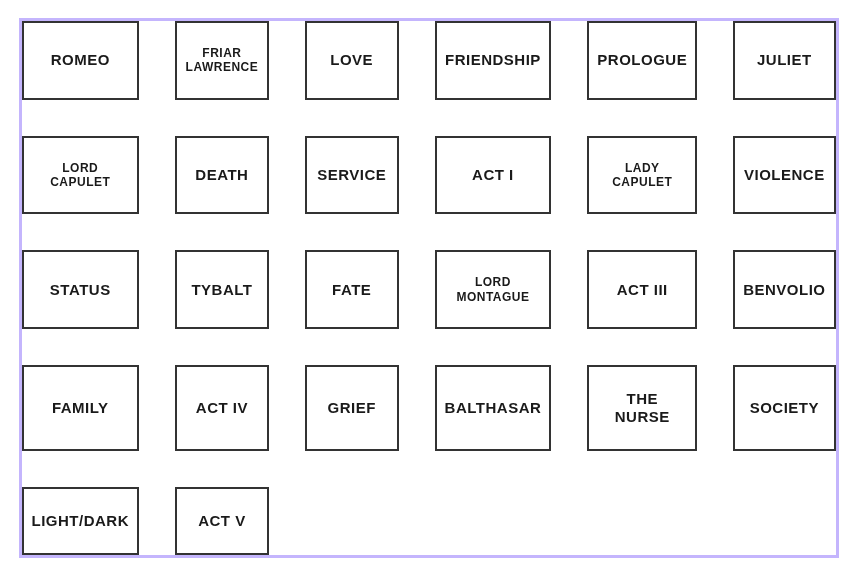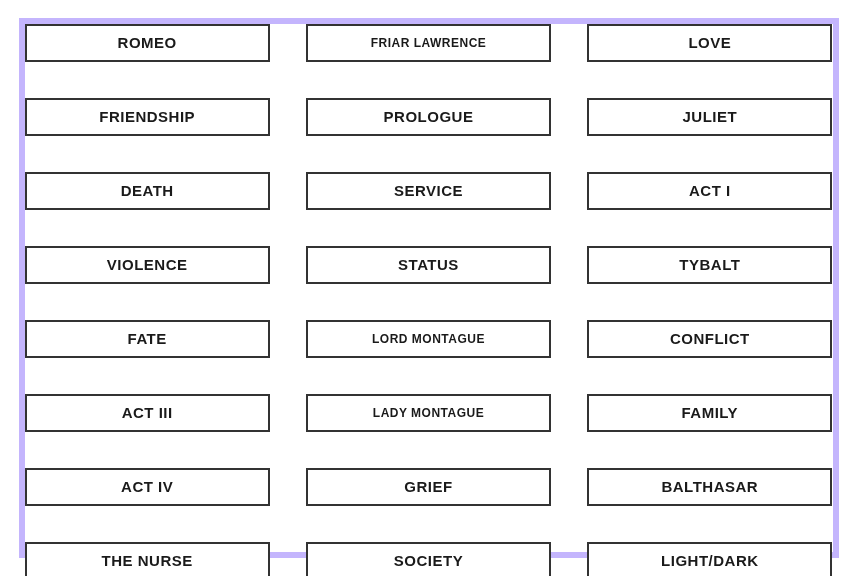"ROMEO" .grid-container { border: 6px solid #c4b5fd -> 3px solid #c4b5fd; grid-template-columns: repeat(3, 1fr) -> repeat(6, 1fr) }
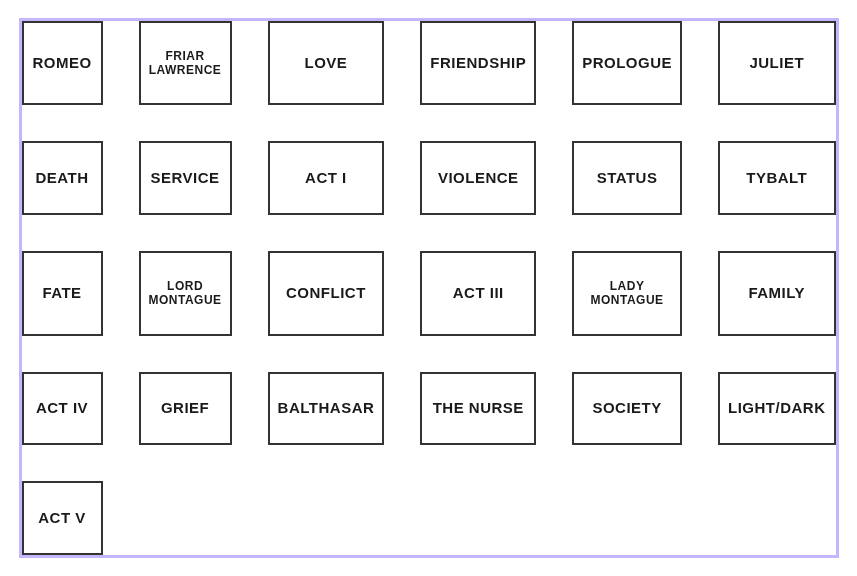"LORD CAPULET" div.cell { html: none -> <div> <span>LORD CAPULET</span> </div> }
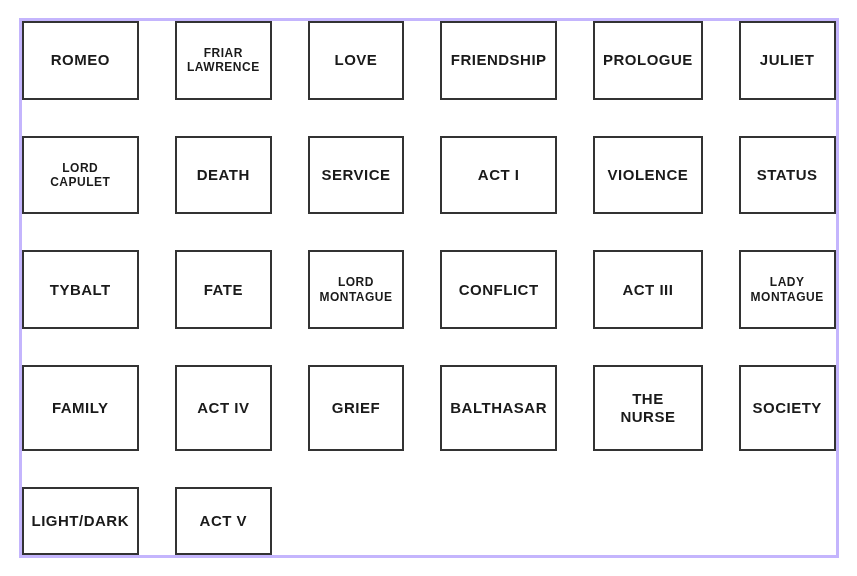"LADY CAPULET" div.cell { html: none -> <div> <span>LADY CAPULET</span> </div> }
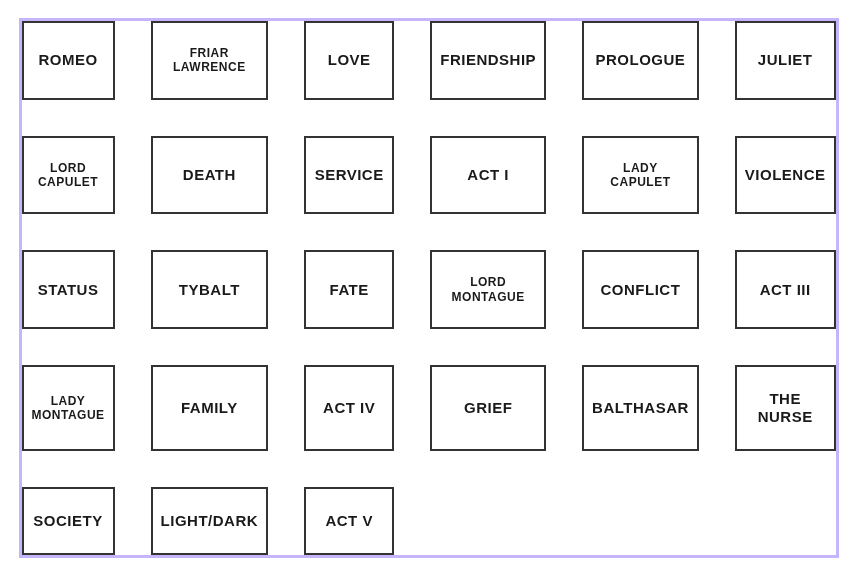"CONFLICT" div.cell { html: <div> <span>CONFLICT</span> </div> -> none }
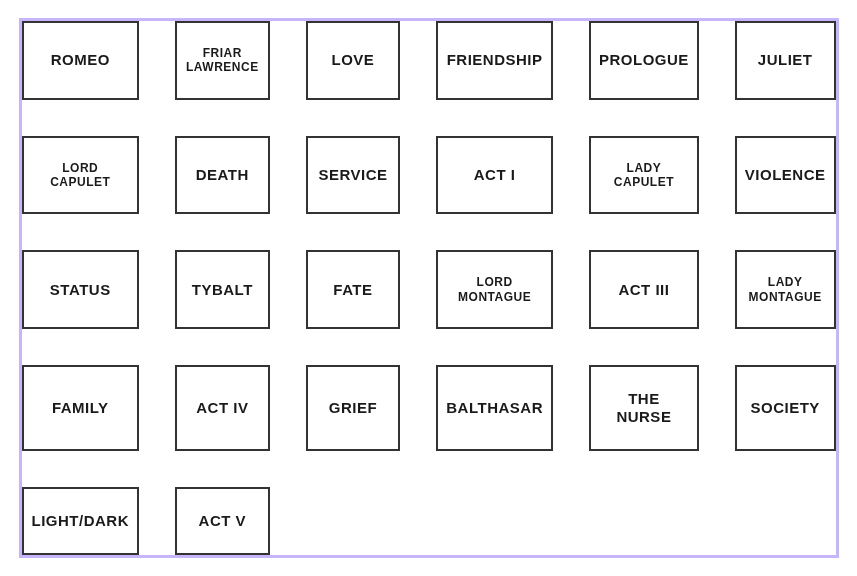"BENVOLIO" div.cell { html: none -> <div> <span>BENVOLIO</span> </div> }
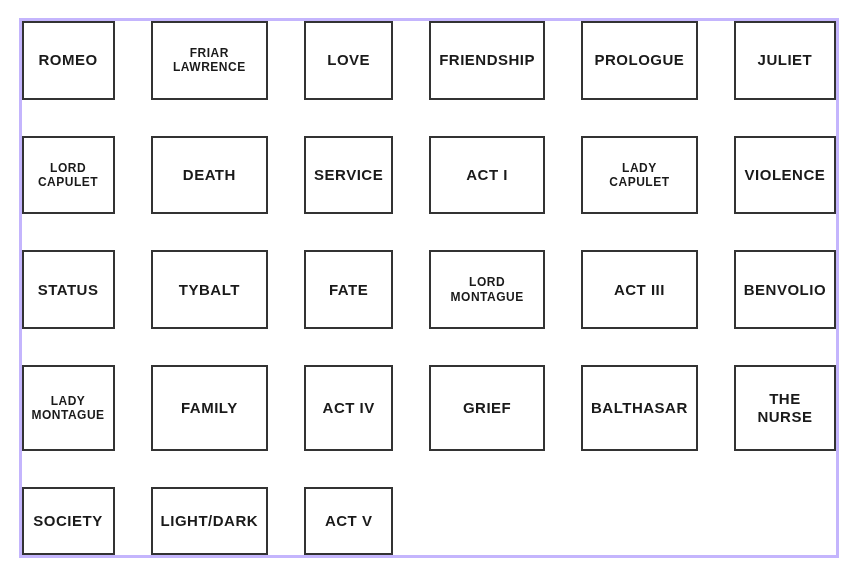"LADY MONTAGUE" div.cell { html: <div> <span>LADY MONTAGUE</span> </div> -> none }
